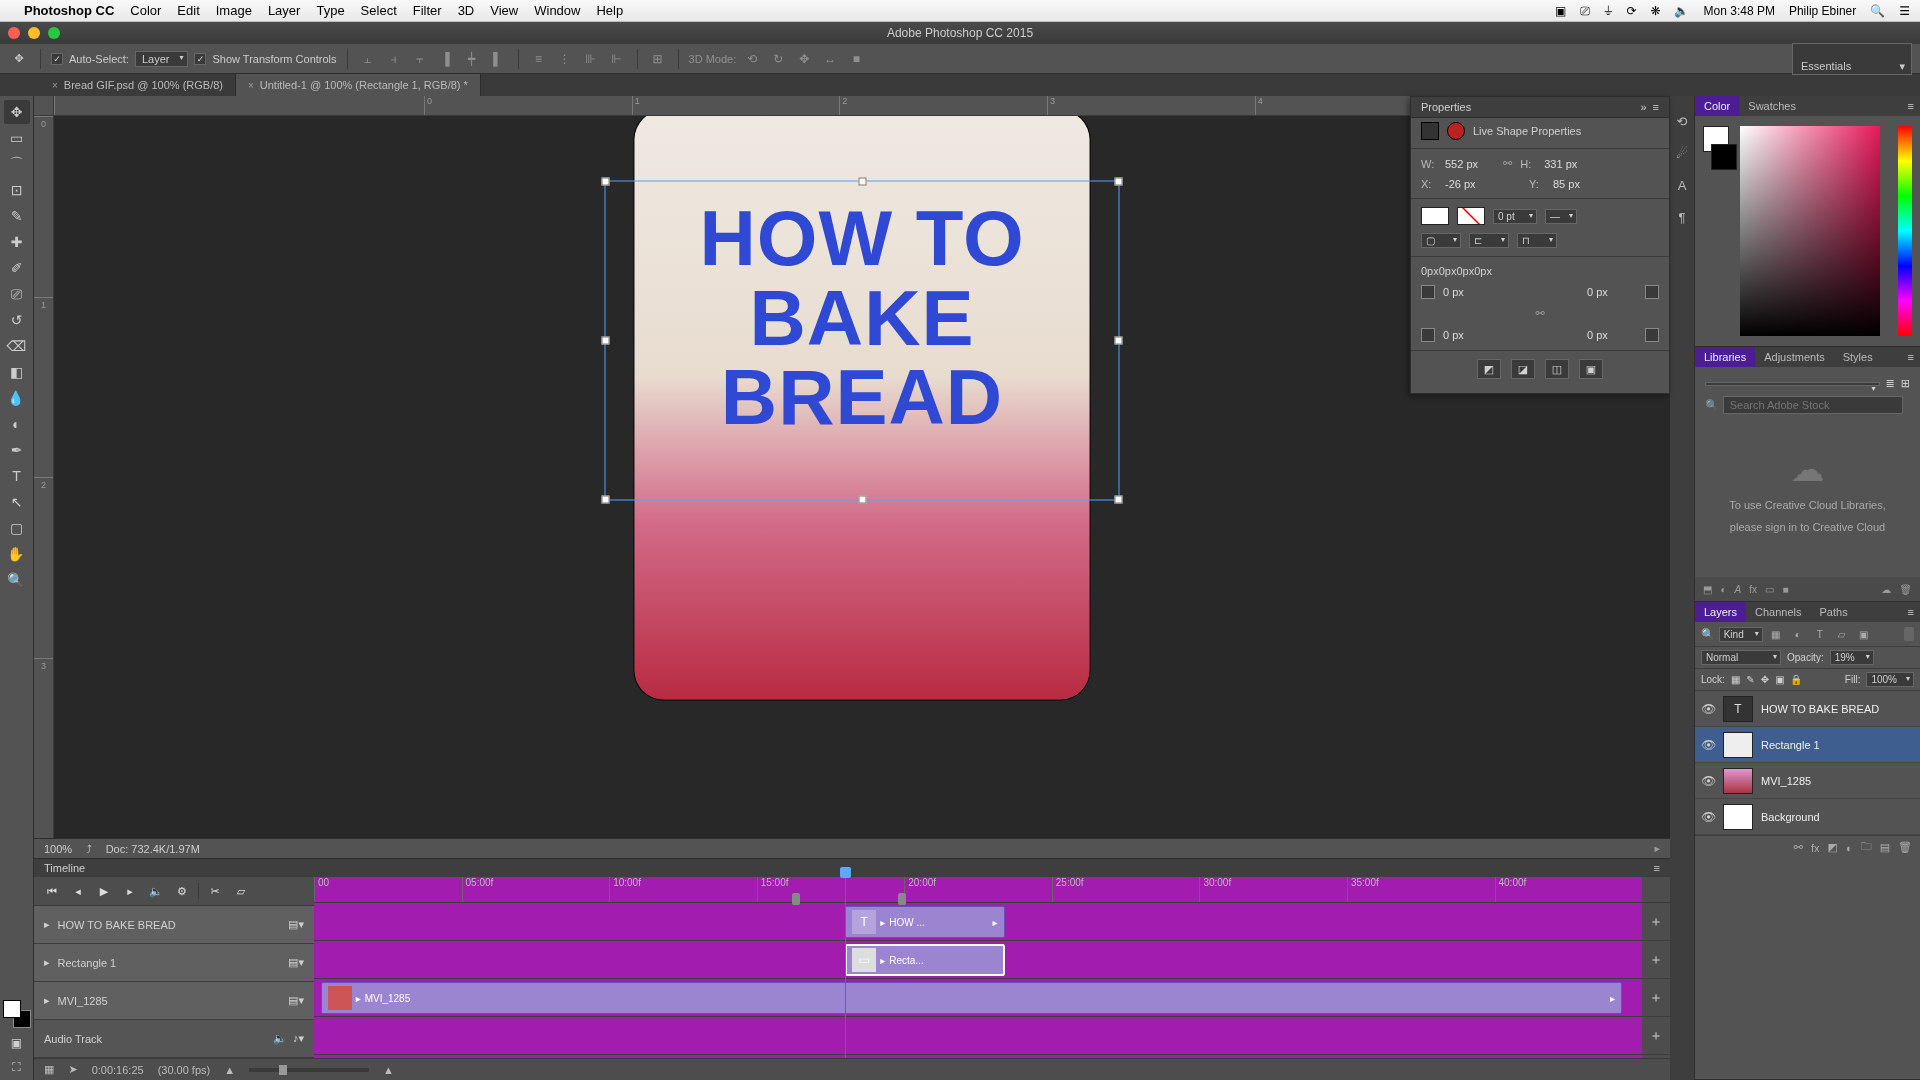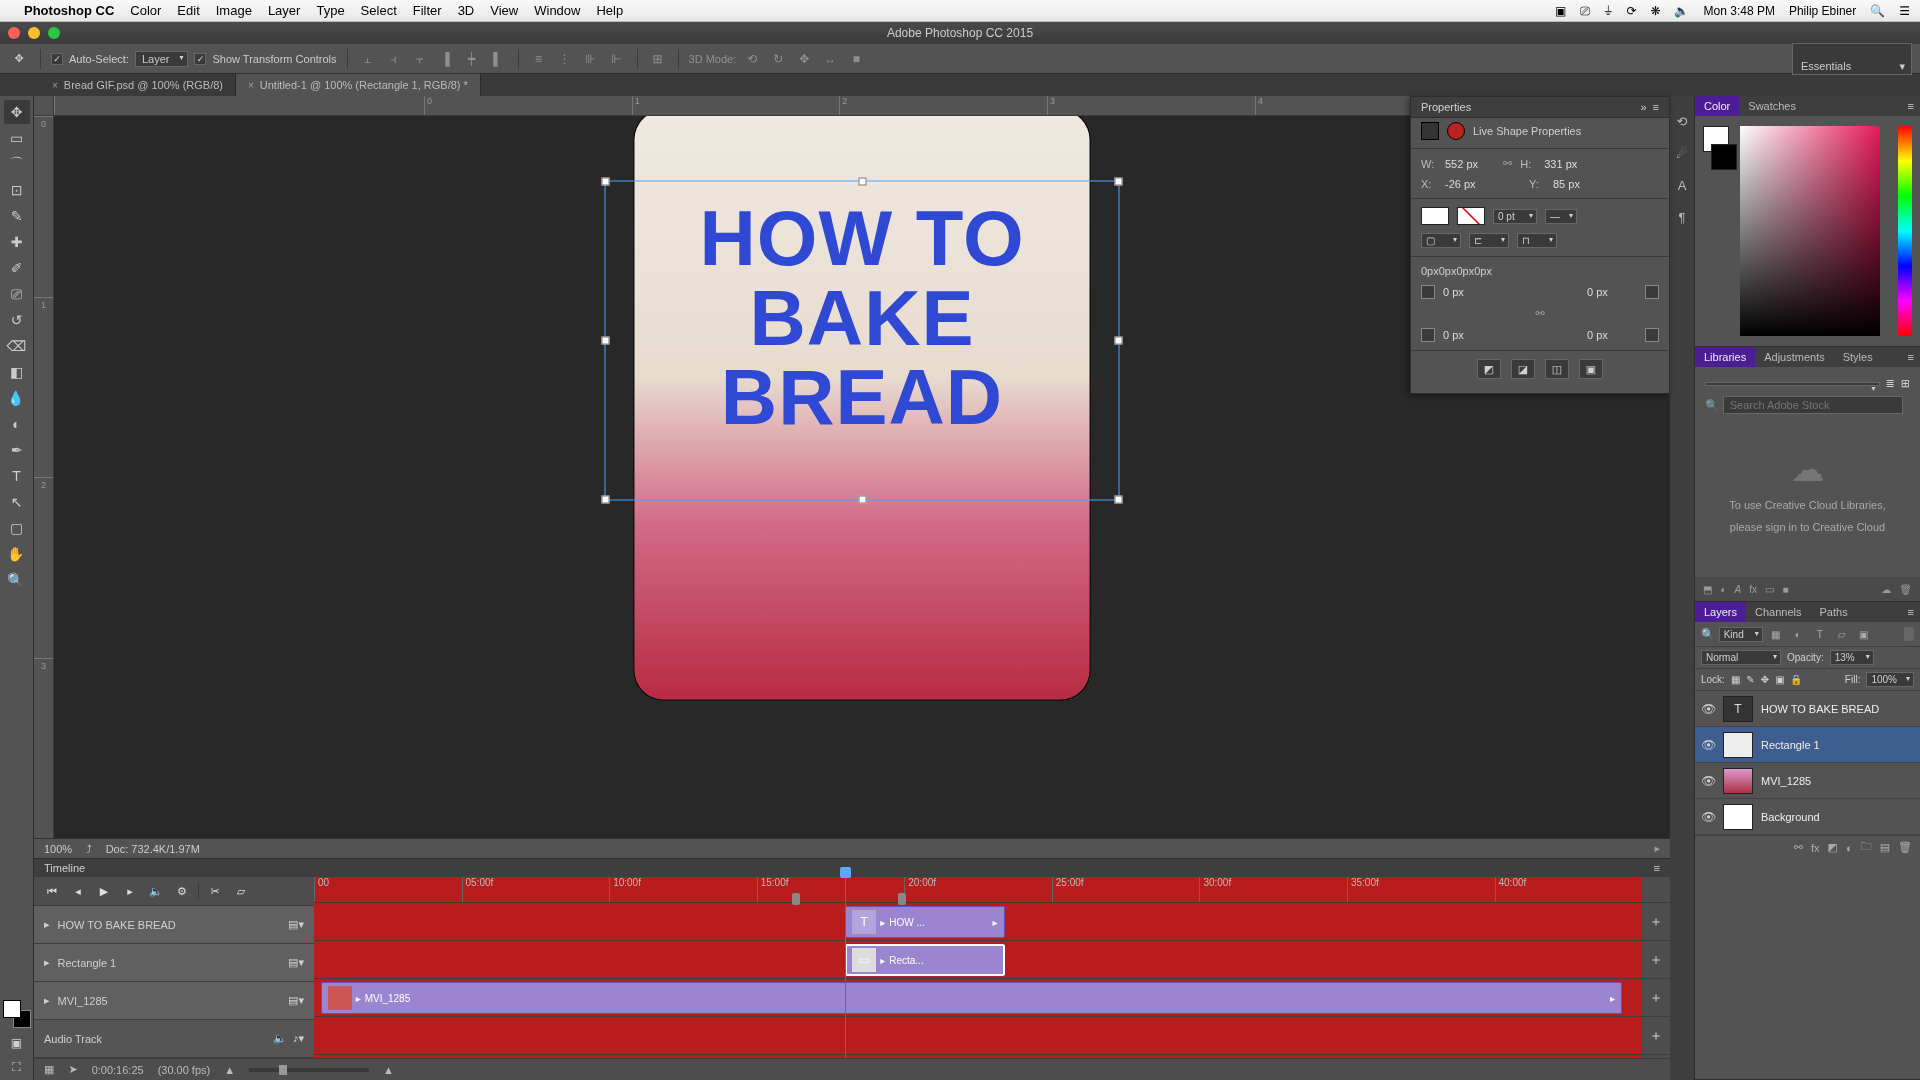"13%" span.mini-select { text: 13% -> 19% }
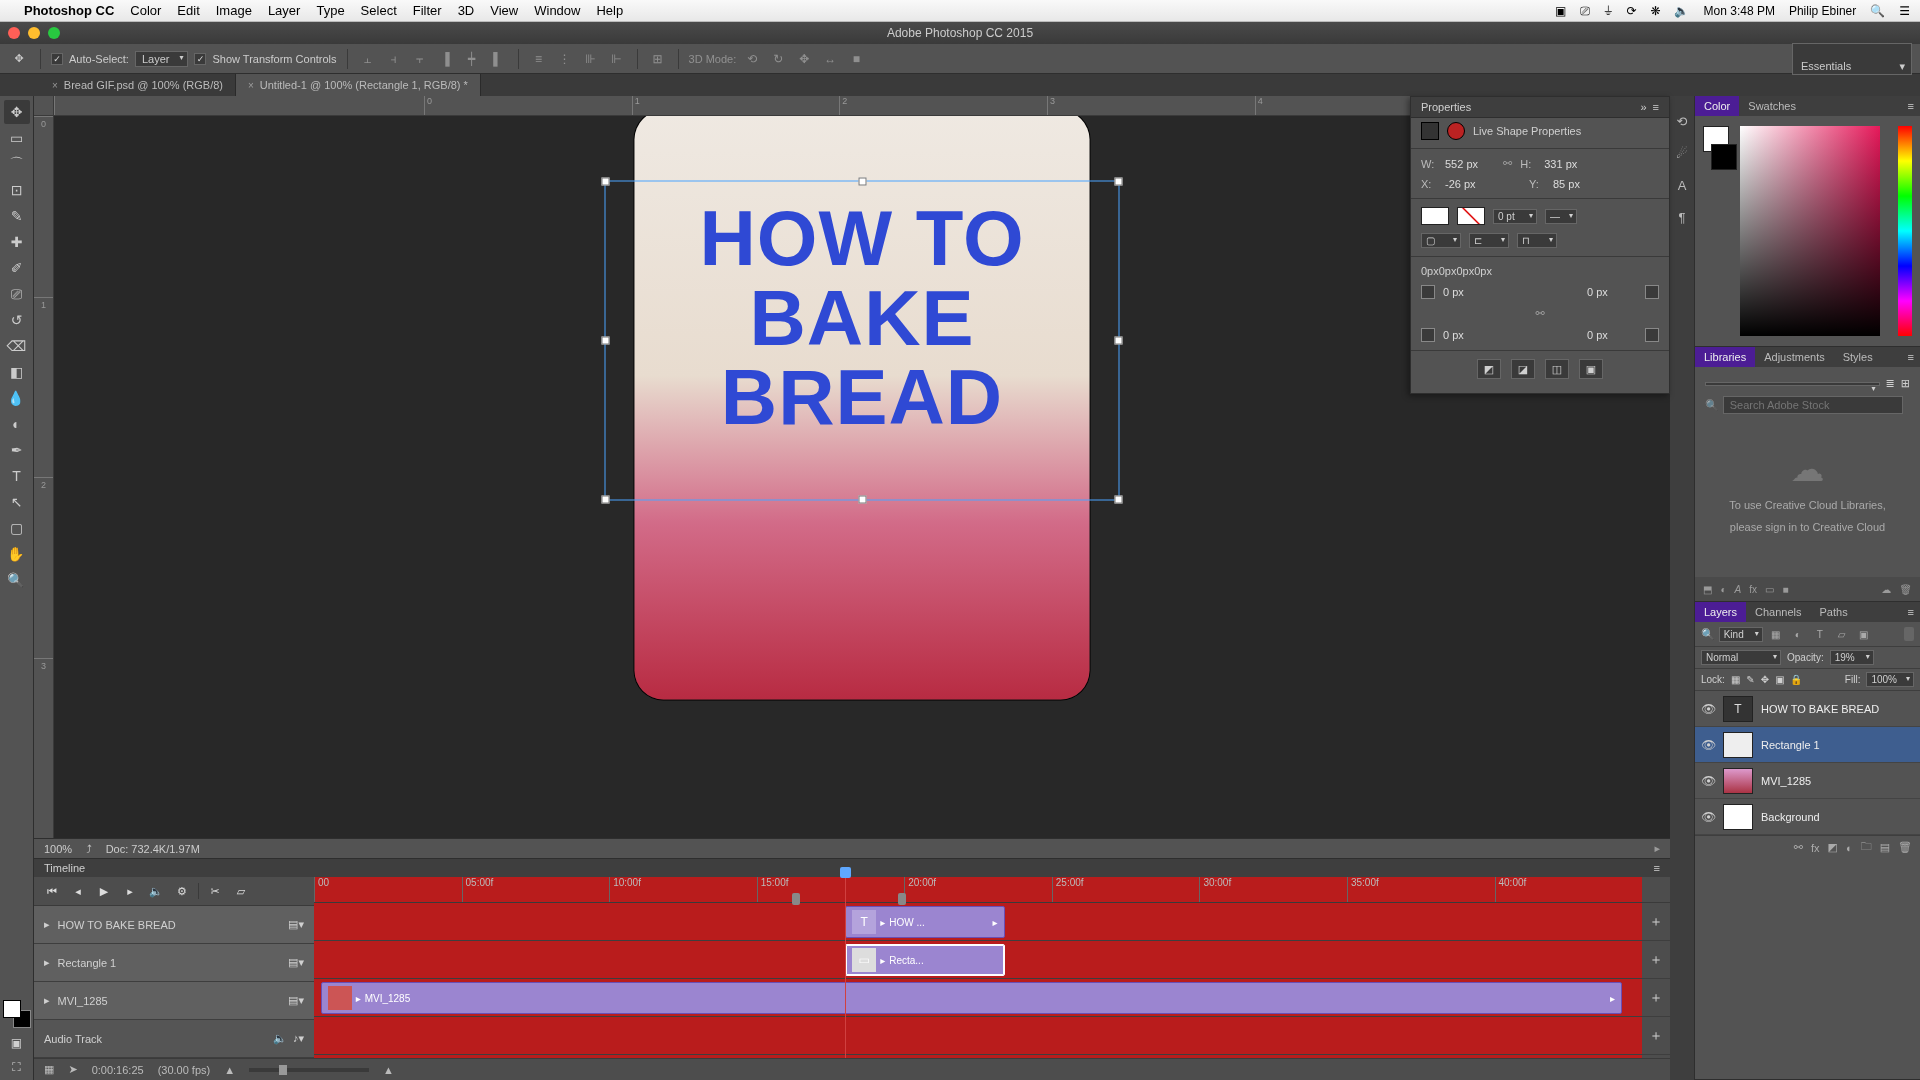"00" .tl-tracks-area { background: #b91c1c -> #a21caf }
